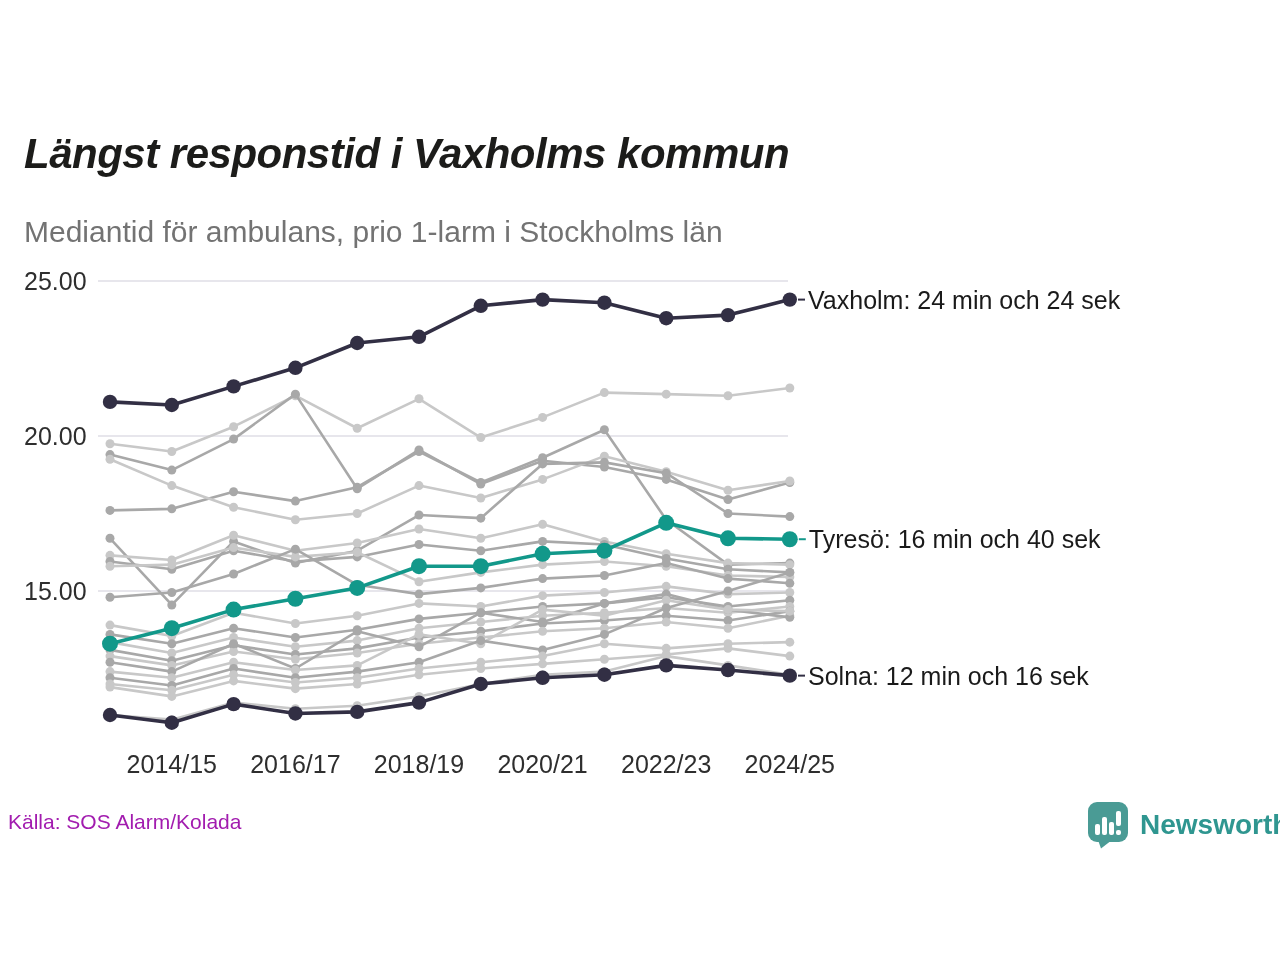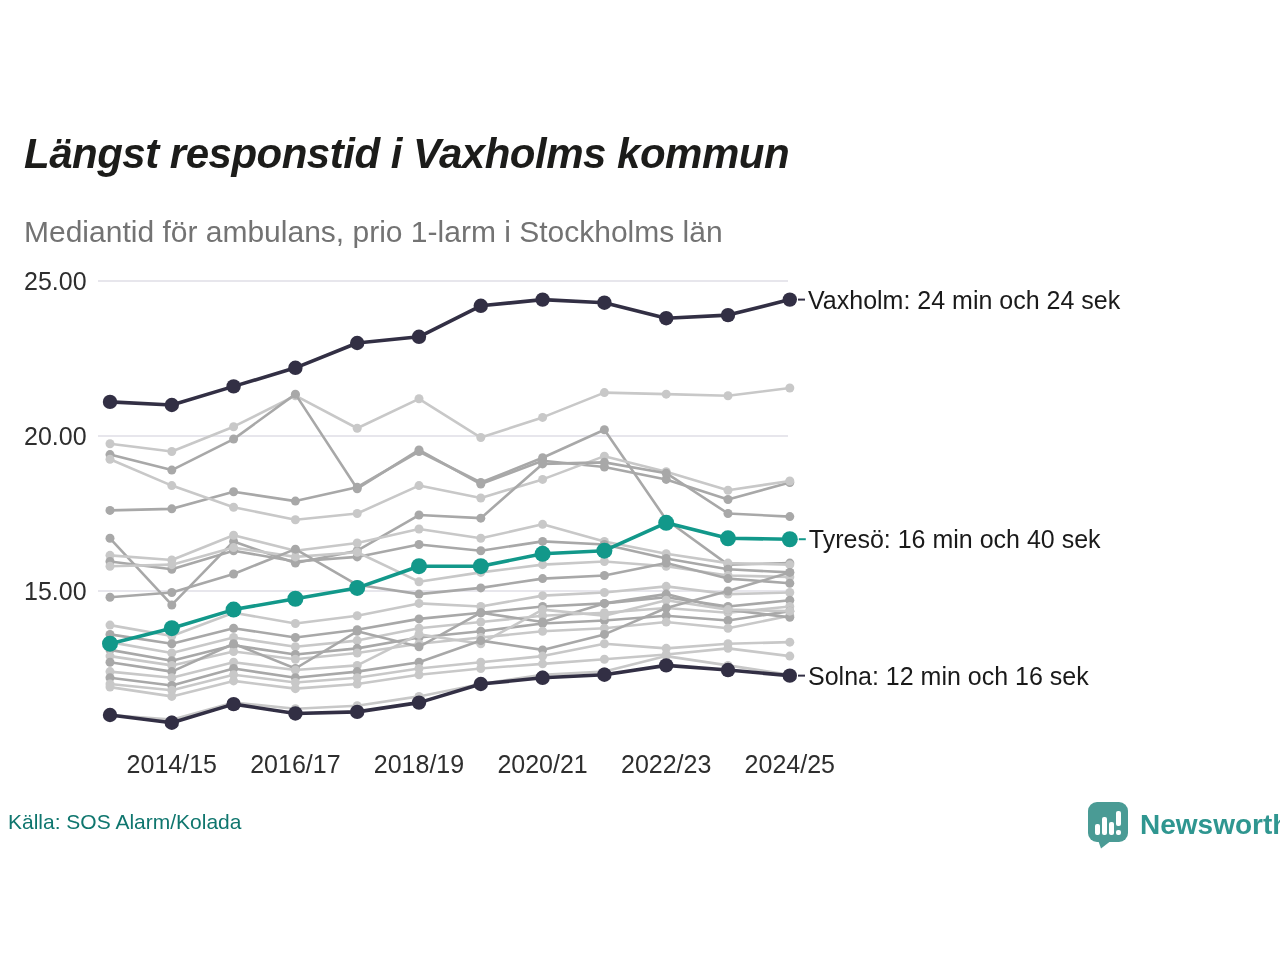"Källa: SOS Alarm/Kolada" .footer-source { color: #0f766e -> #a21caf }
